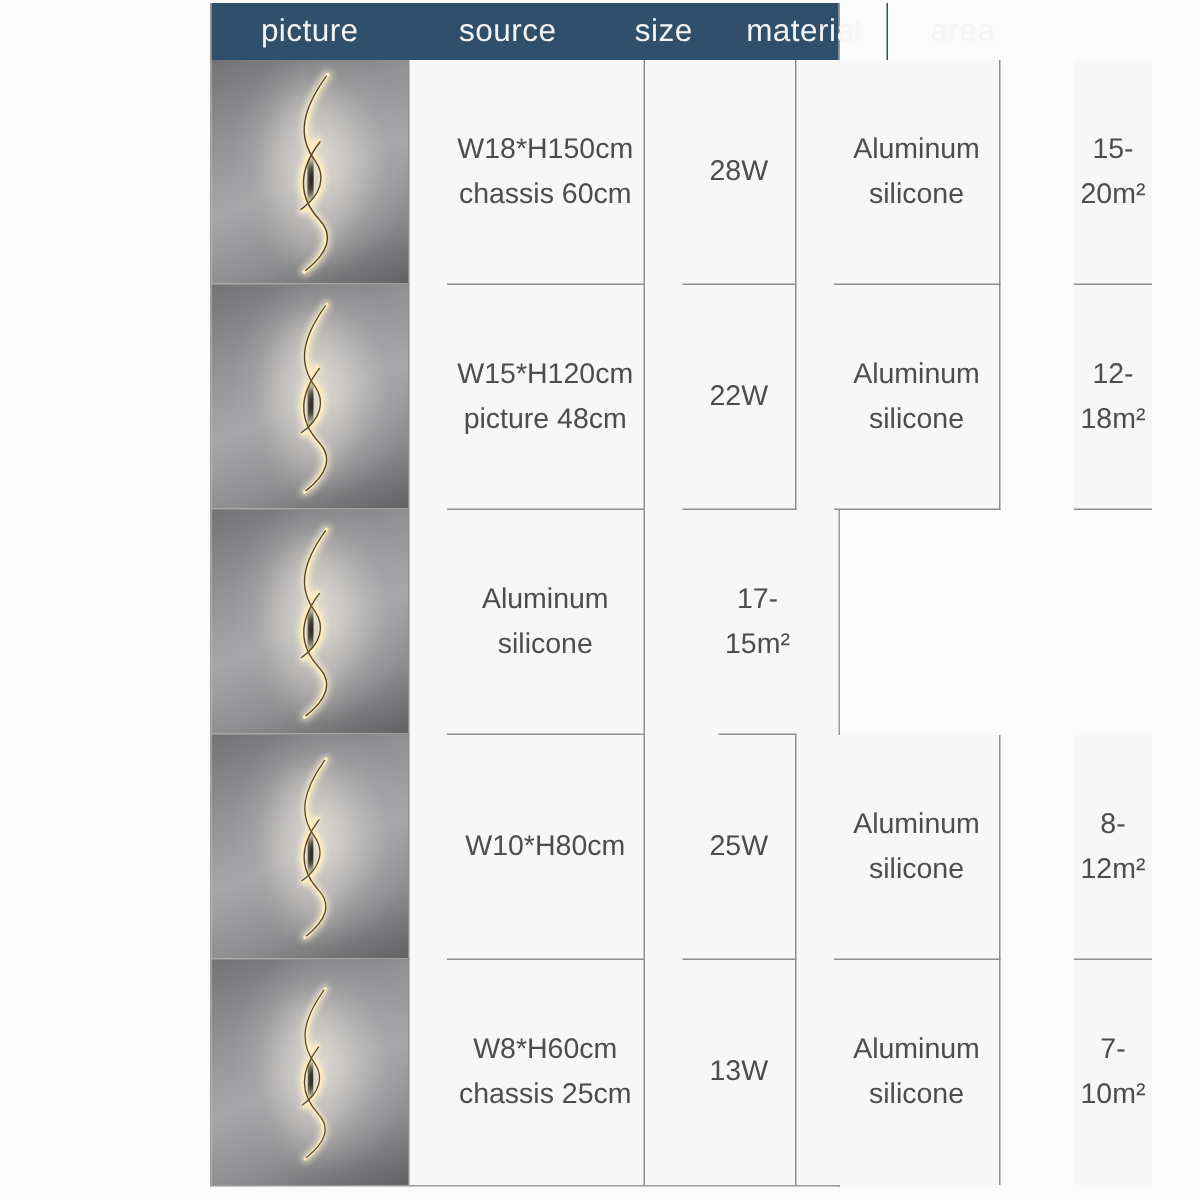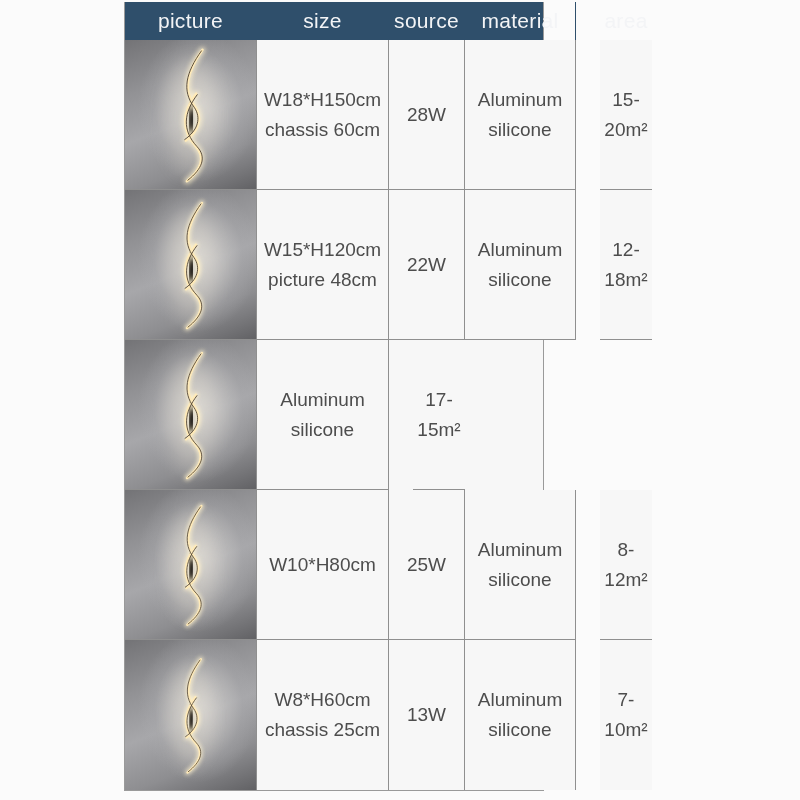"picture" .spec-table { left: 124px -> 140px }
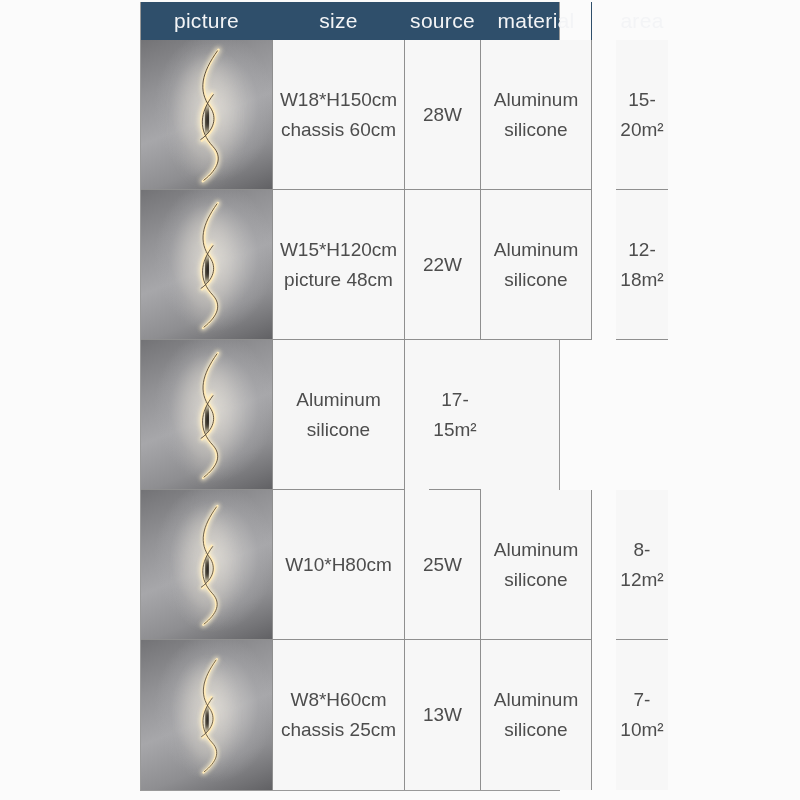"size" div.header-cell { order: before "source" -> after "source" }
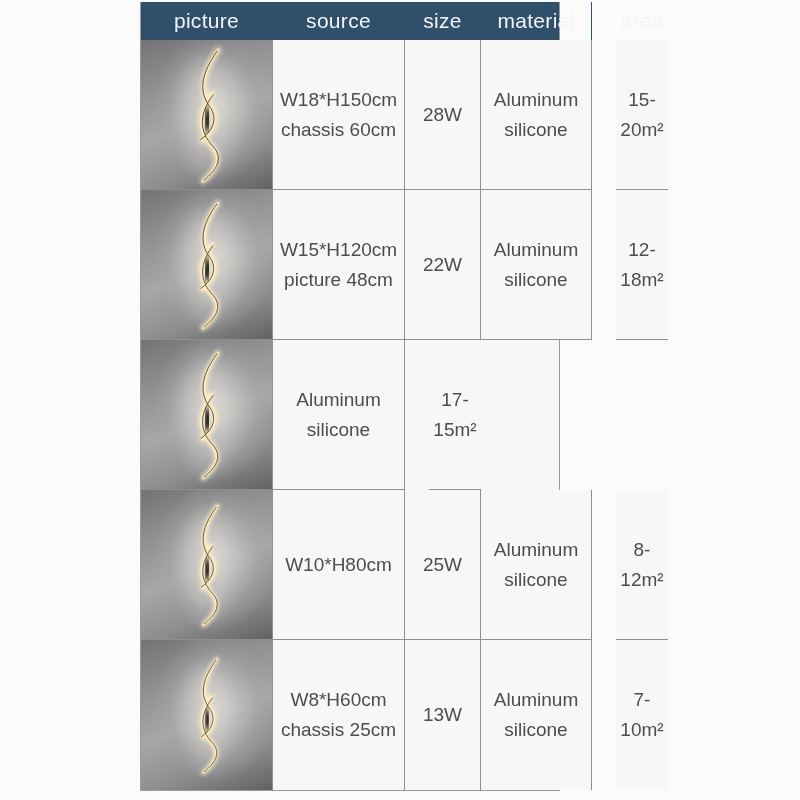"W18*H150cm" .row { gap: none -> 25px }
